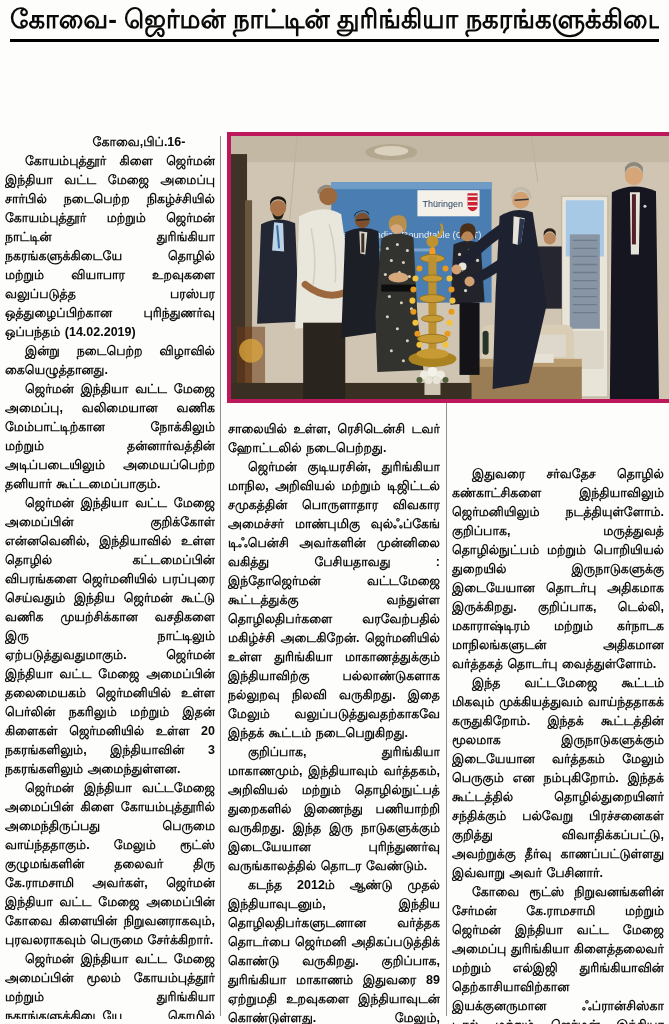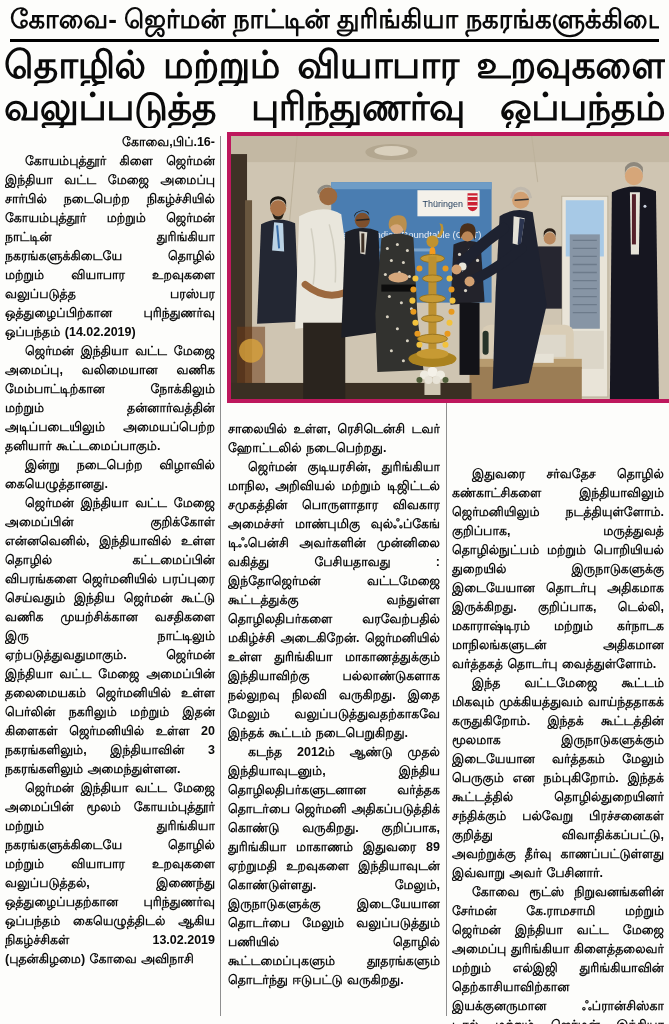"தொழில் மற்றும் வியாபார உறவுகளை" div.headline { html: <div> <div>தொழில் மற்றும் வியாபார உறவுகளை</div> <div>வலுப்படுத்த புரிந்துணர்வு ஒப்பந்தம்</div> </div> -> none }
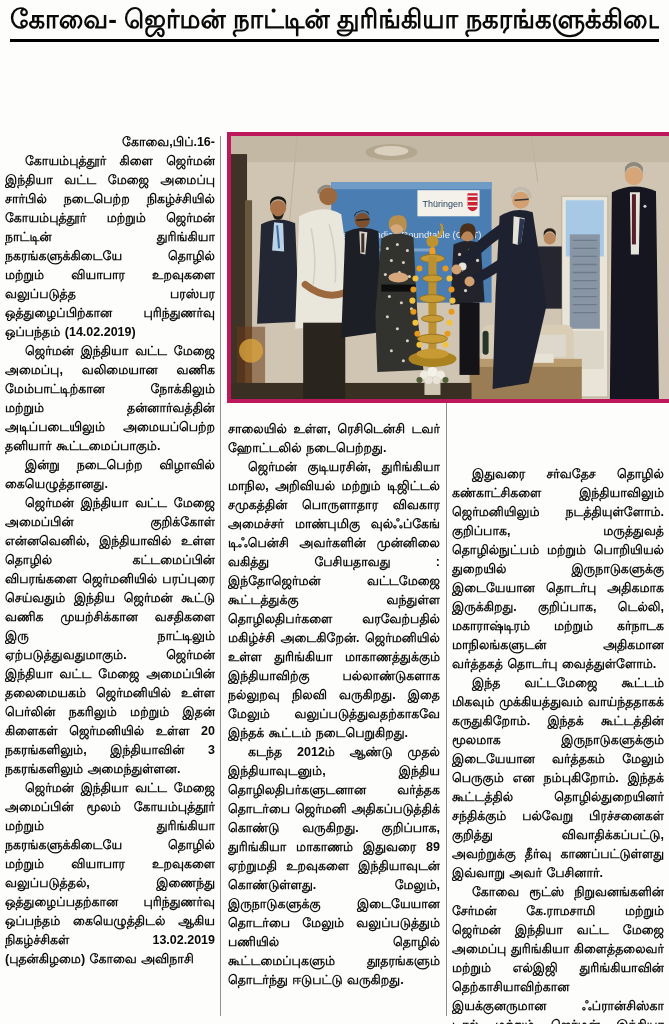"கோவை,பிப்.16-" .dateline { text-align: right -> center }
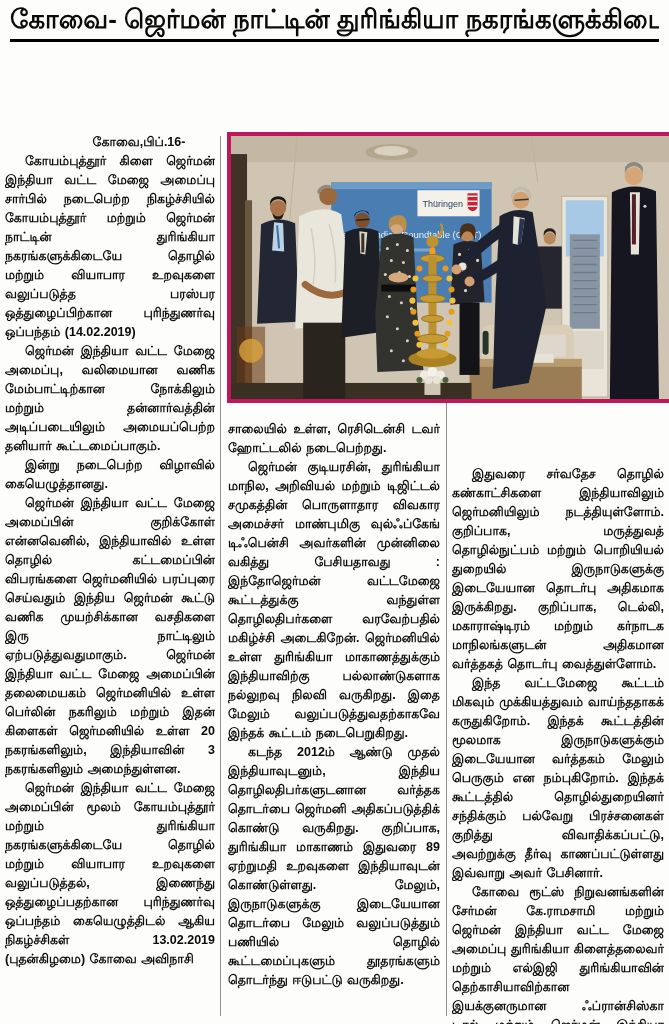"ஜெர்மன் இந்தியா வட்ட மேஜை அமைப்பு," p.indent { order: before "இன்று நடைபெற்ற விழாவில் கையெழுத்தானது." -> after "இன்று நடைபெற்ற விழாவில் கையெழுத்தானது." }
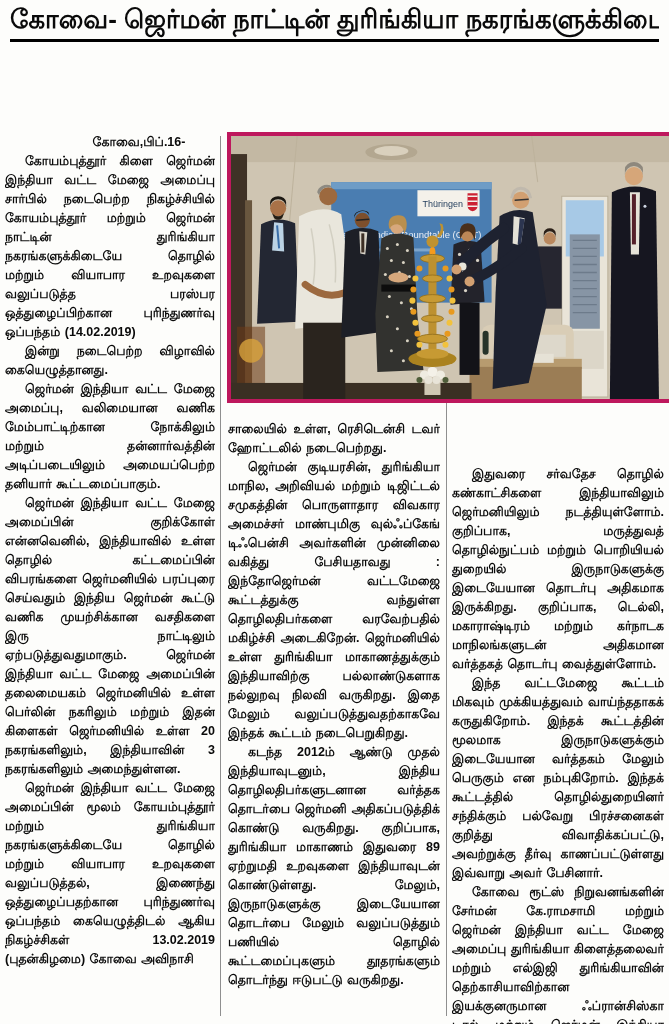"குறிப்பாக, துரிங்கியா மாகாணமும்," p.indent { html: none -> <p>குறிப்பாக, துரிங்கியா மாகாணமும், இந்தியாவும் வர்த்தகம், அறிவியல் மற்றும் தொழில்நுட்பத் துறைகளில் இணைந்து பணியாற்றி வருகிறது. இந்த இரு நாடுகளுக்கும் இடையேயான புரிந்துணர்வு வருங்காலத்தில் தொடர வேண்டும்.</p> }
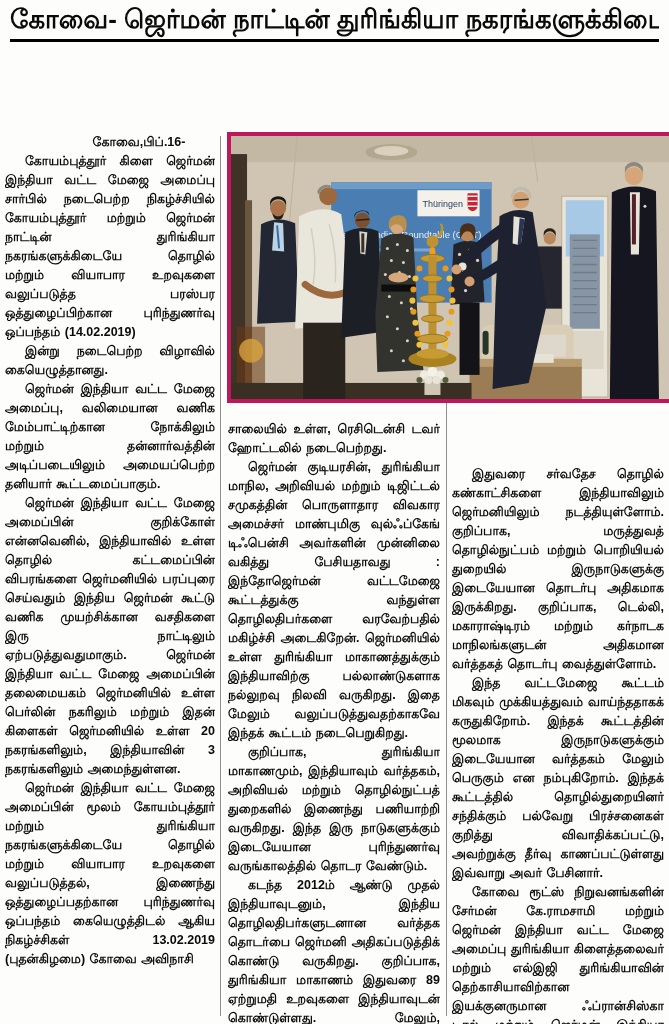"ஜெர்மன் இந்தியா வட்டமேஜை அமைப்பின் கிளை" p.indent { html: none -> <p>ஜெர்மன் இந்தியா வட்டமேஜை அமைப்பின் கிளை கோயம்புத்தூரில் அமைந்திருப்பது பெருமை வாய்ந்ததாகும். மேலும் ரூட்ஸ் குழுமங்களின் தலைவர் திரு கே.ராமசாமி அவர்கள், ஜெர்மன் இந்தியா வட்ட மேஜை அமைப்பின் கோவை கிளையின் நிறுவனராகவும், புரவலராகவும் பெருமை சேர்க்கிறார்.</p> }
